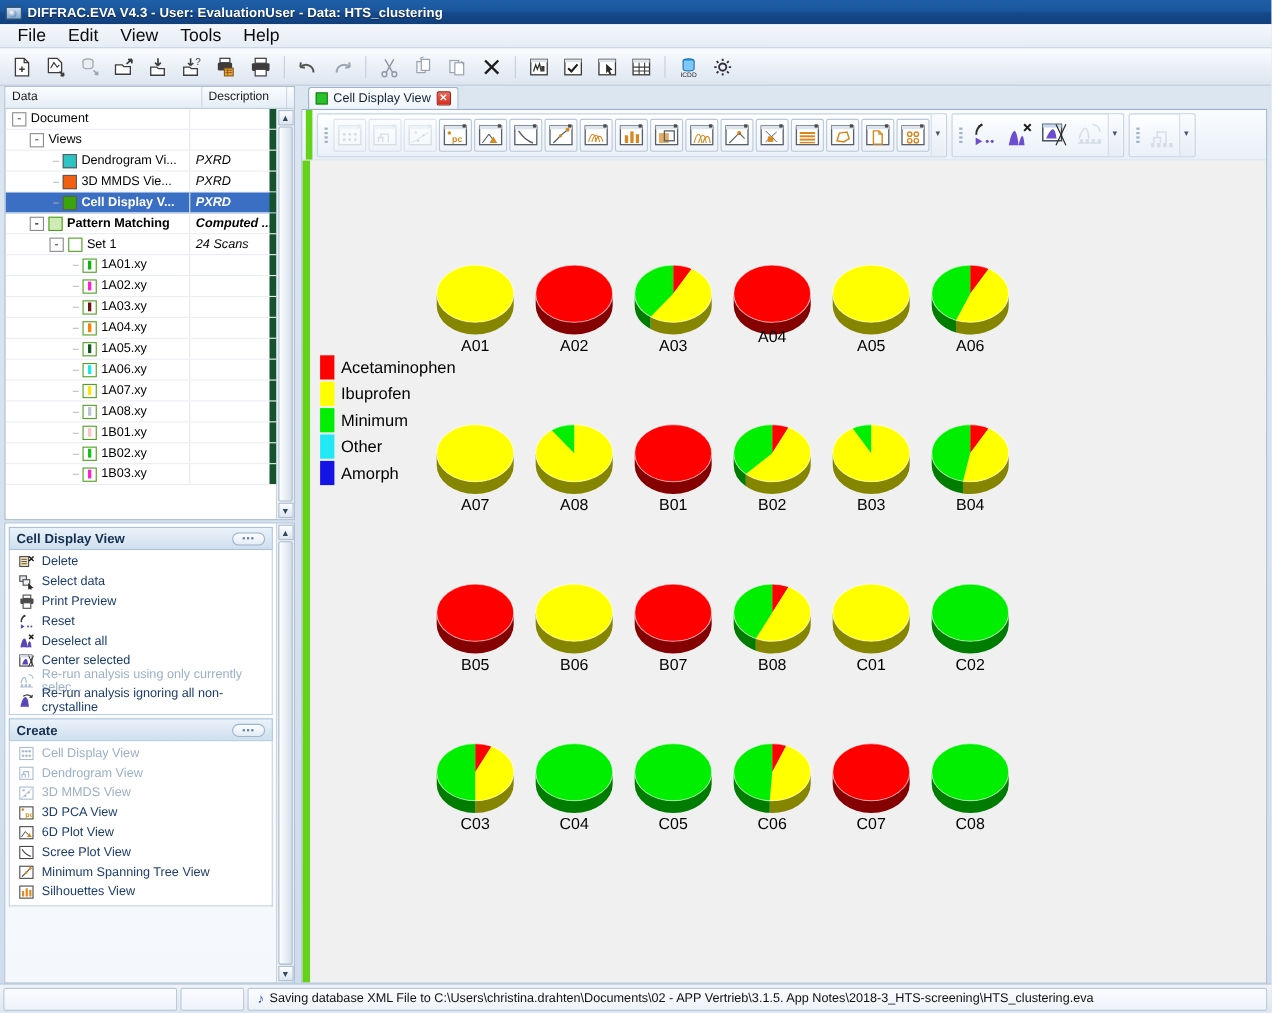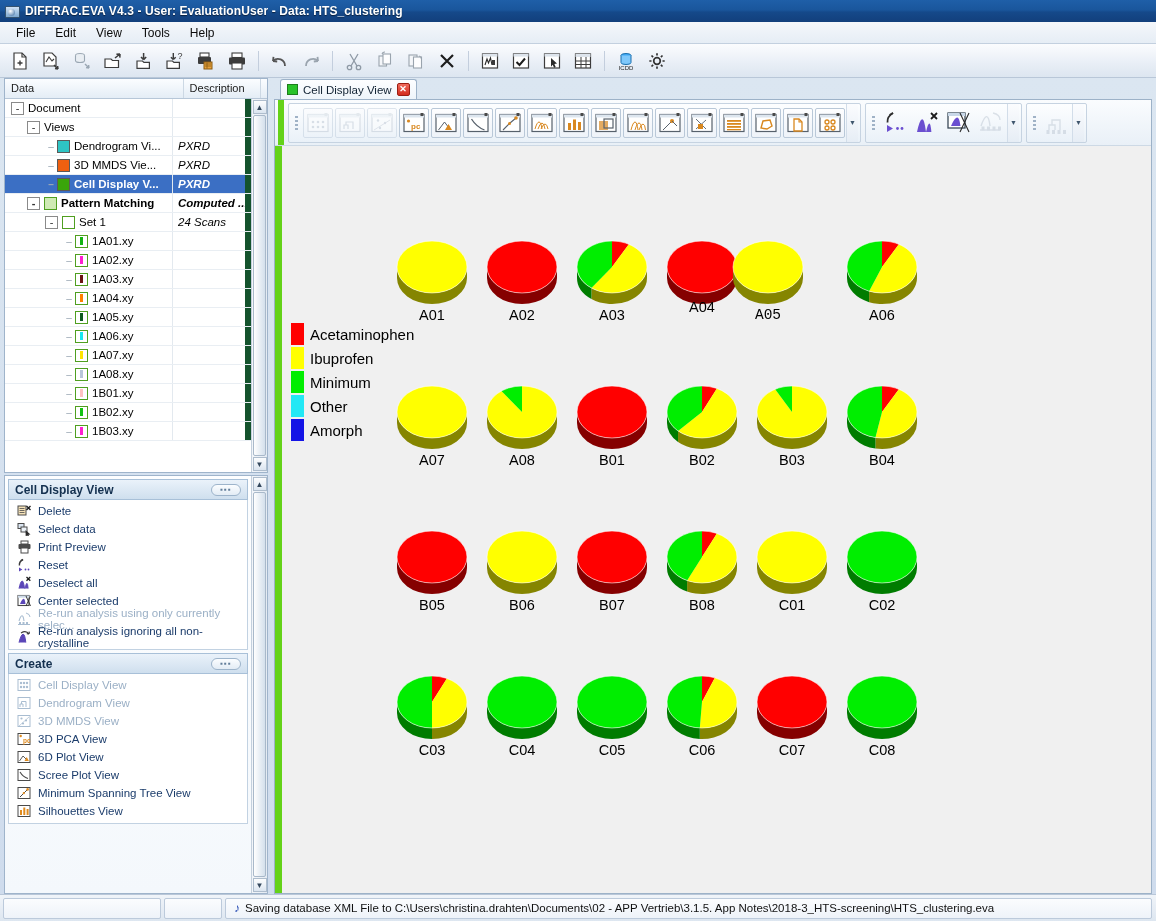"File" .menubar .mi { font-size: 12px -> 16px }
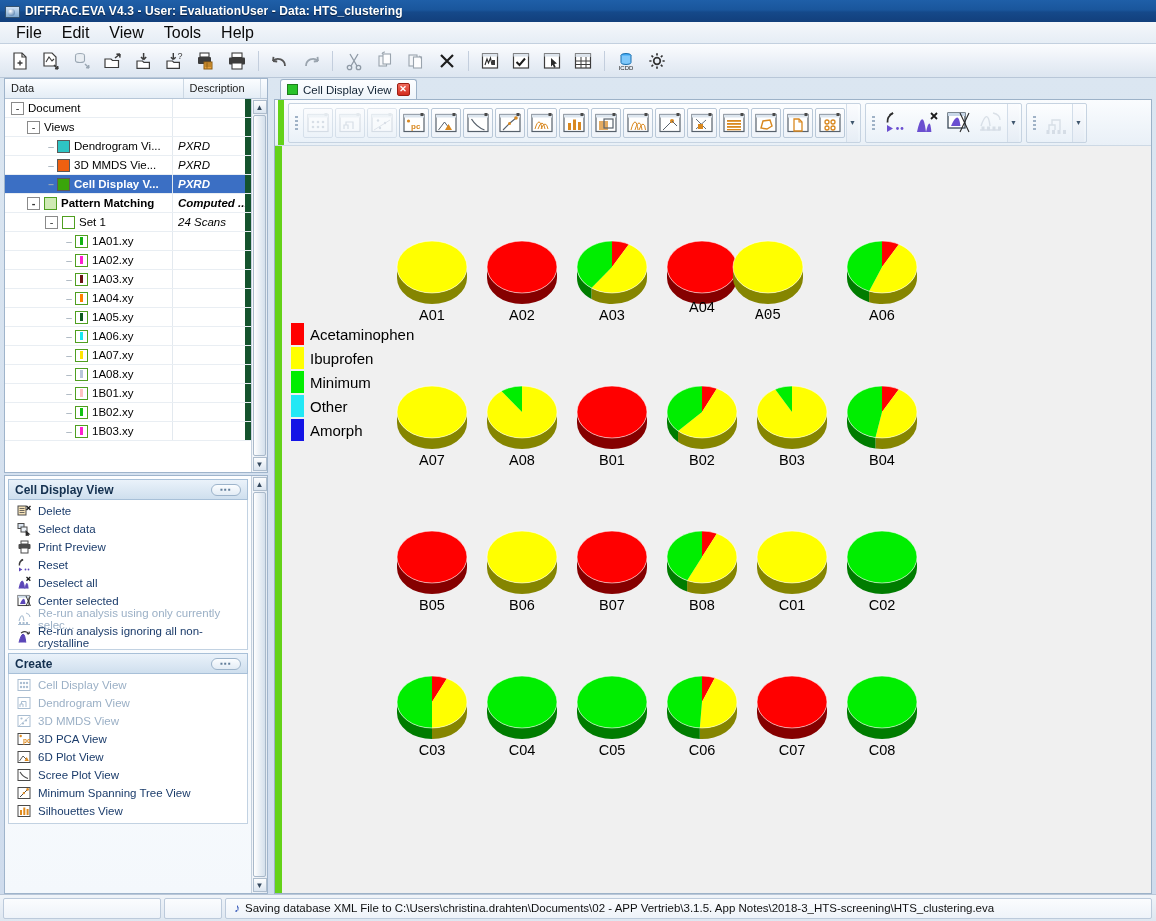"A05" div.pie-wrap { font-family: Liberation Mono, monospace -> none; left: 431px -> 455px }
